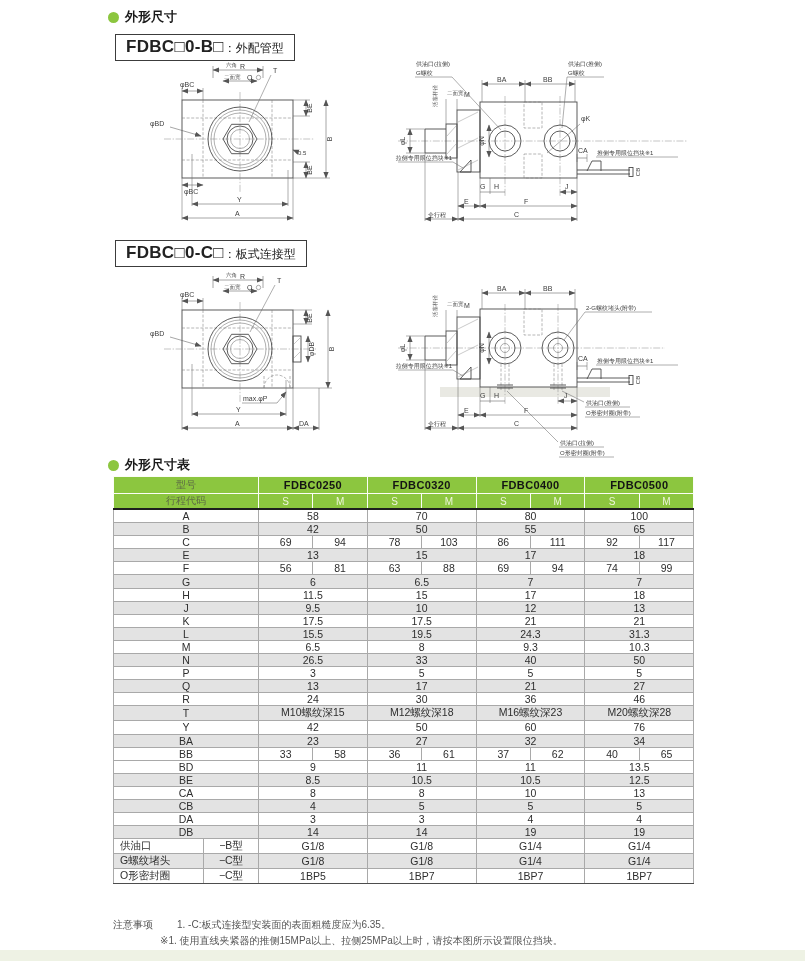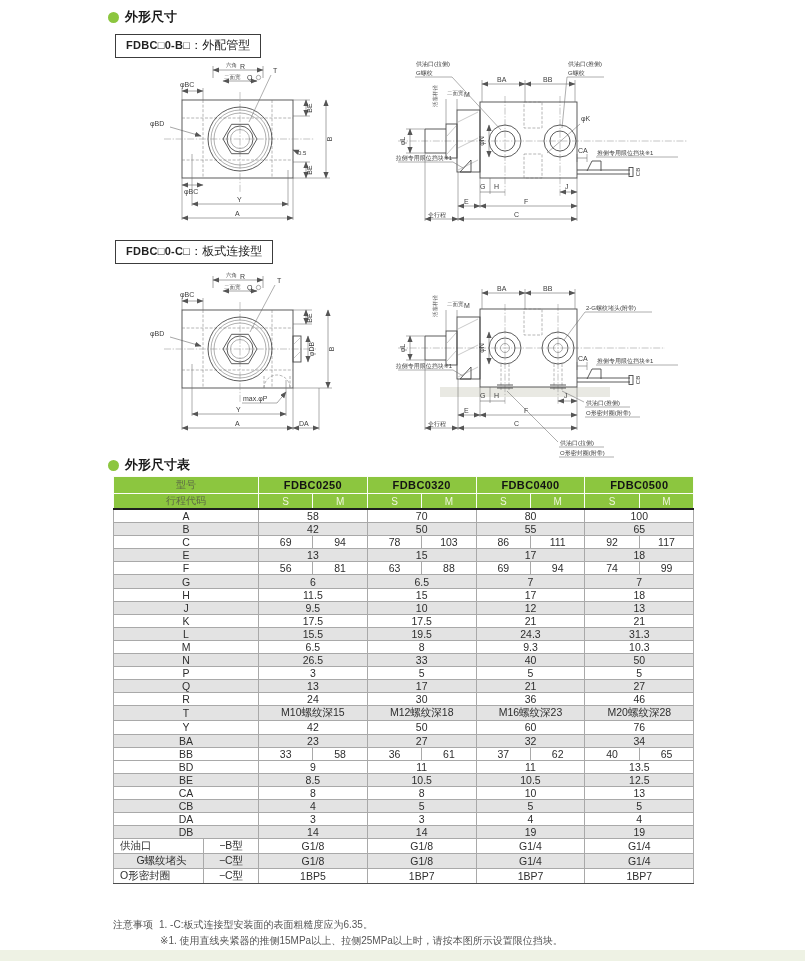"FDBC□0-B□" .model-box b { font-size: 11px -> 17px }
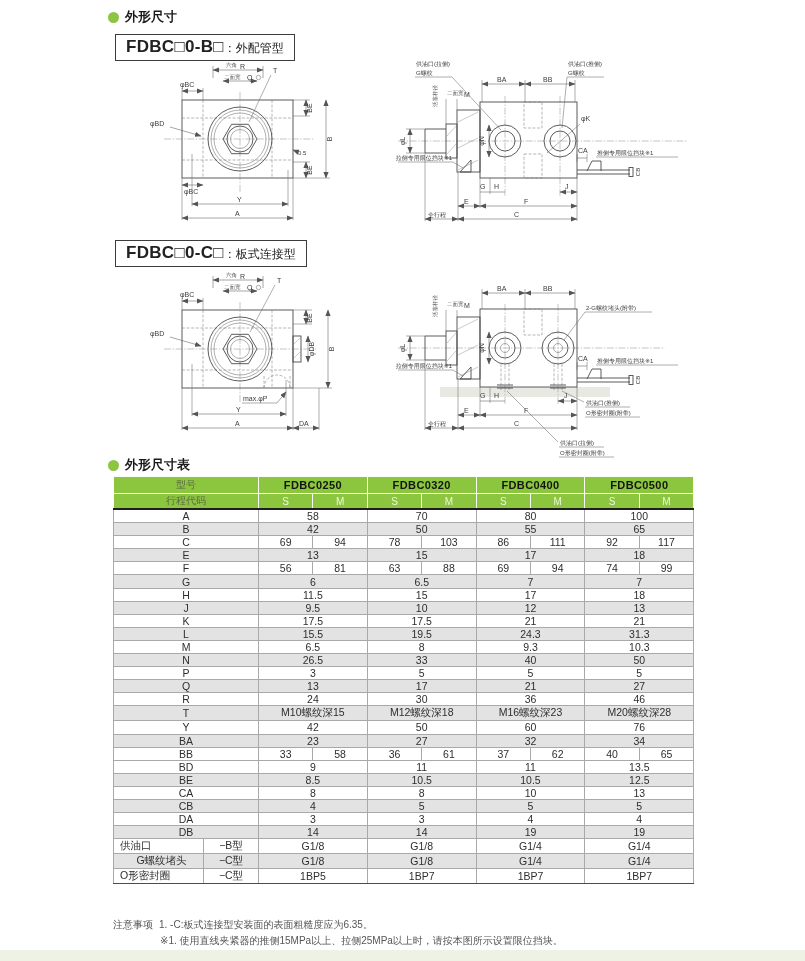"G螺纹堵头" td { text-align: center -> left }
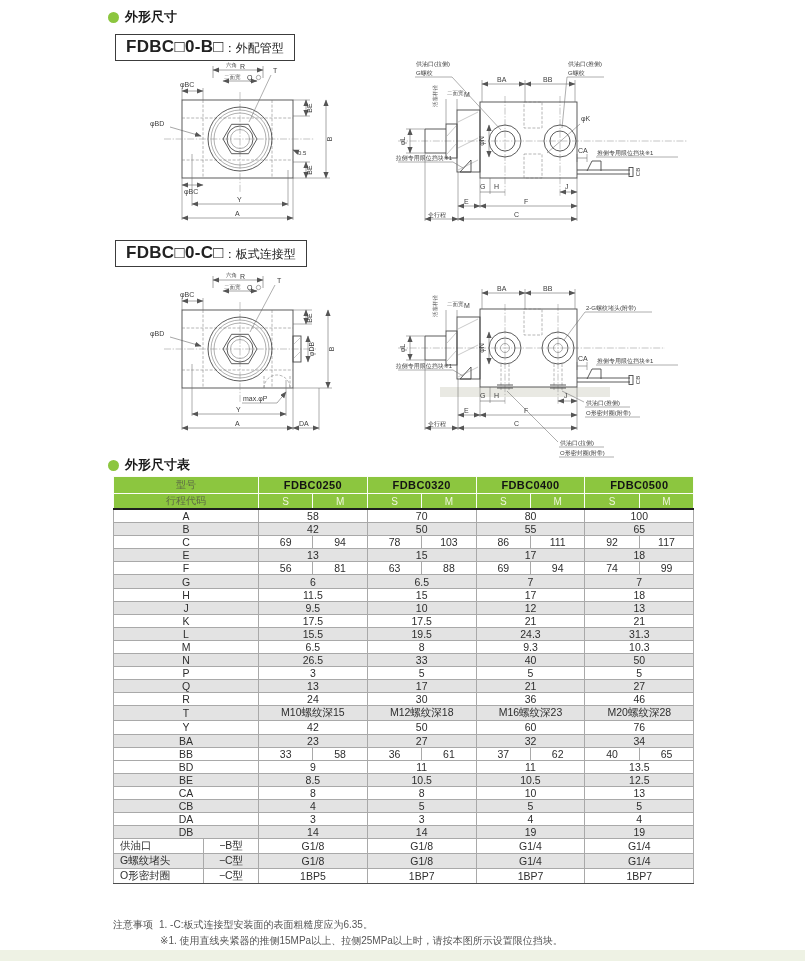"注意事项" .notes .l1 { gap: 6px -> 24px }
